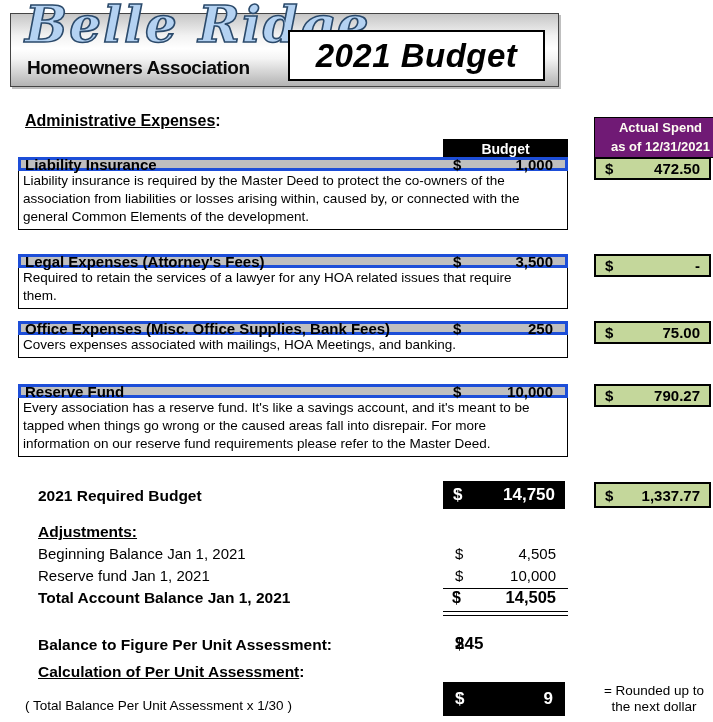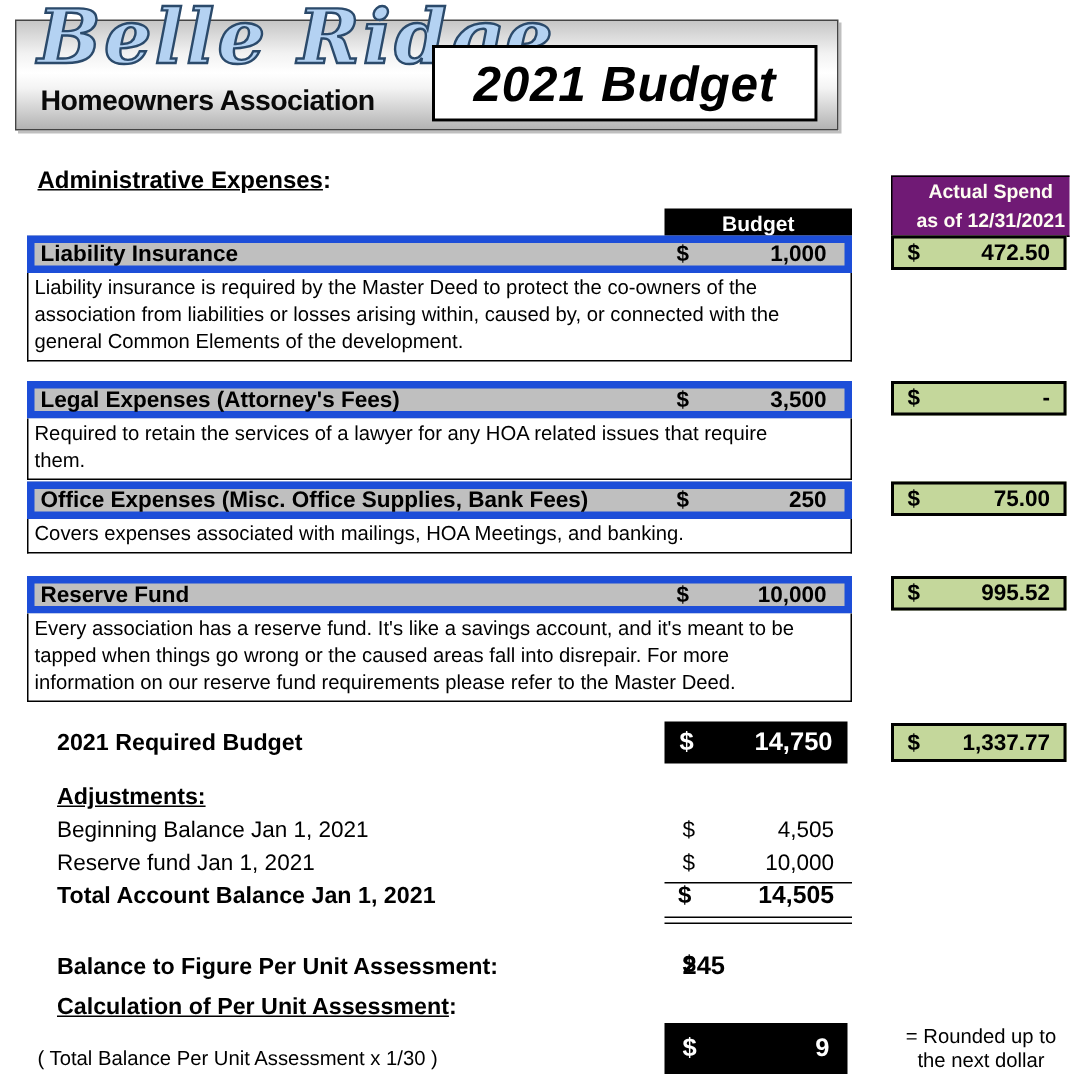"Liability Insurance" .exp-title { border: 5px solid #1d4ed8 -> 3px solid #1d4ed8; height: 25px -> 14px }
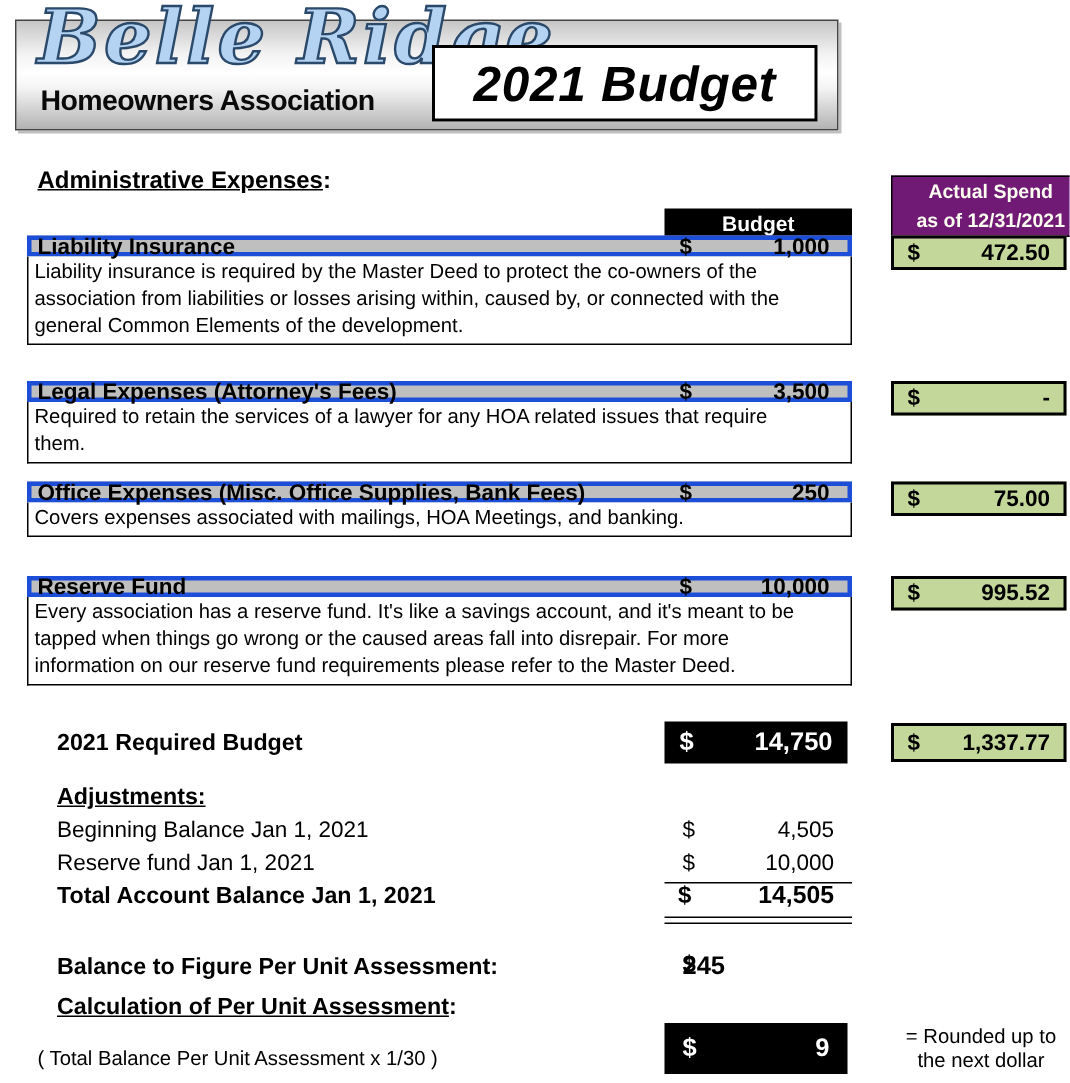"995.52" span { text: 995.52 -> 790.27 }
